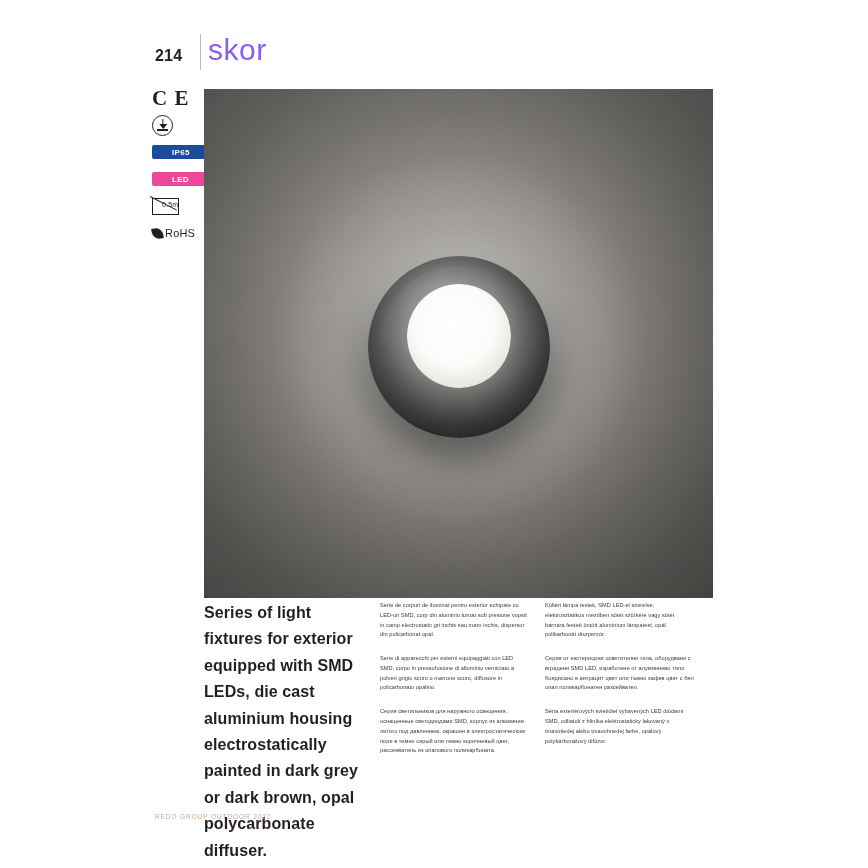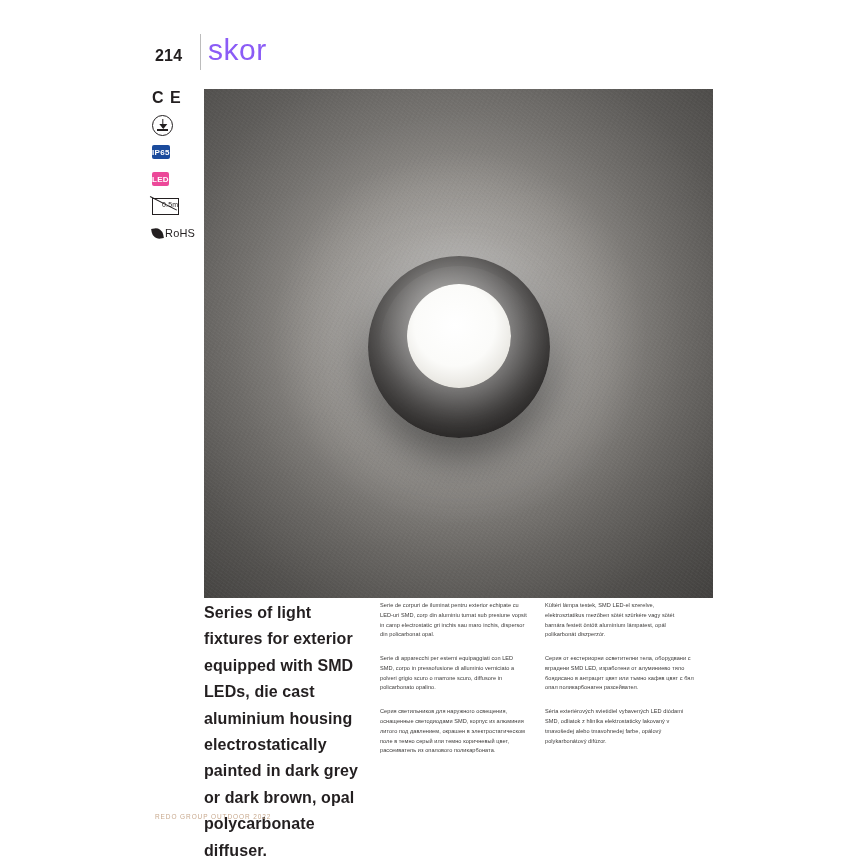"C E" .ce-mark { font-family: Liberation Sans, sans-serif -> Liberation Serif, serif; font-size: 16px -> 21px }
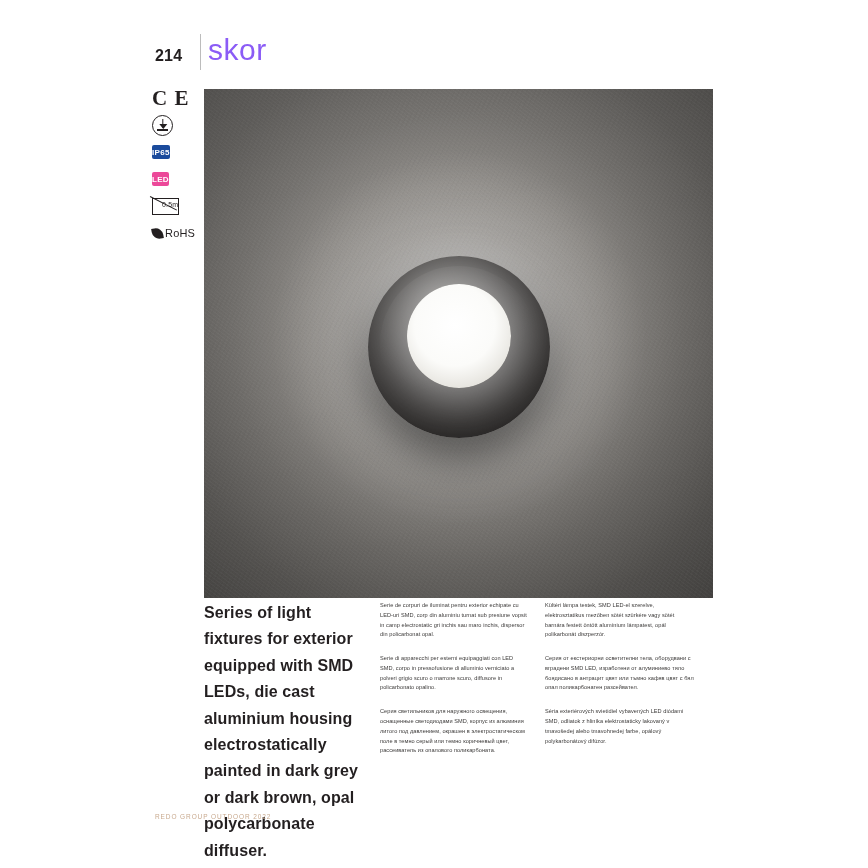"IP65" .badge { padding: 0 0 -> 0 20px }
